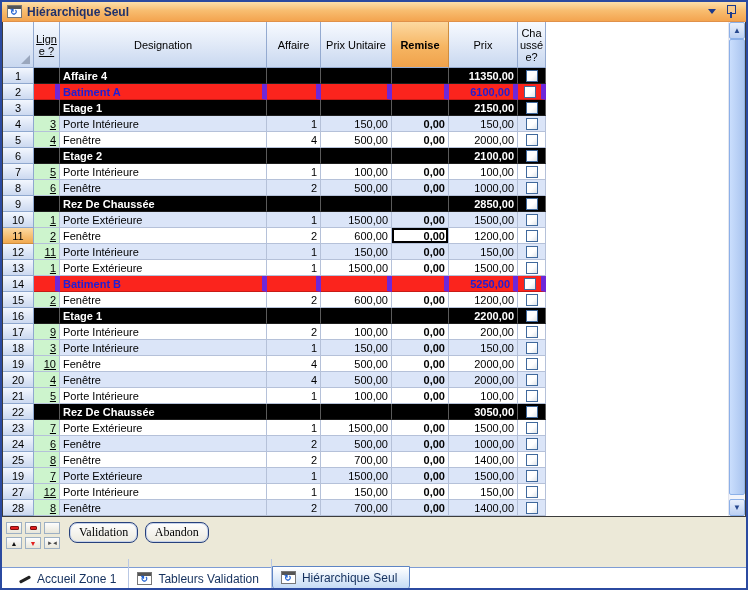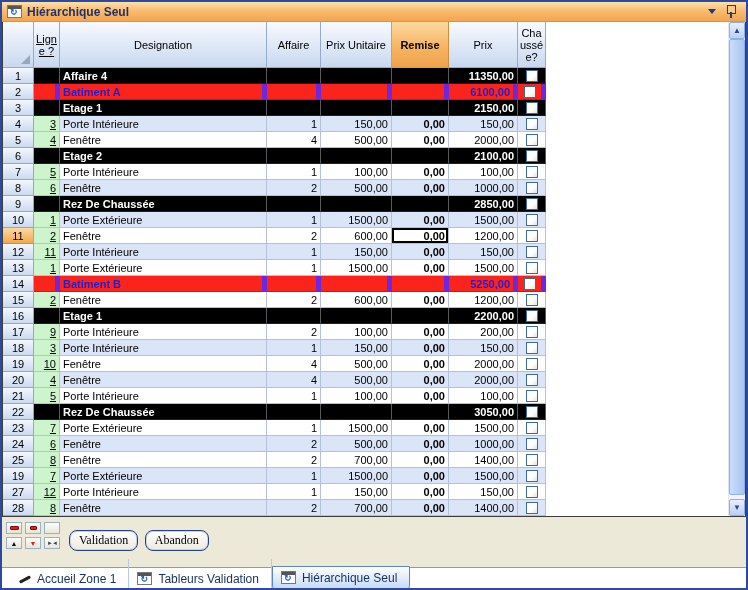"Abandon" .btn + .btn { margin-top: 8px -> none }
